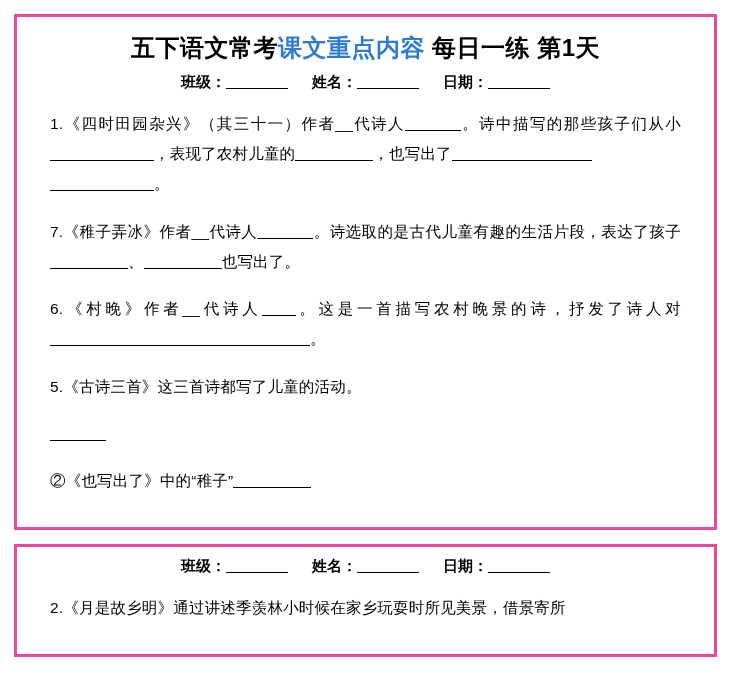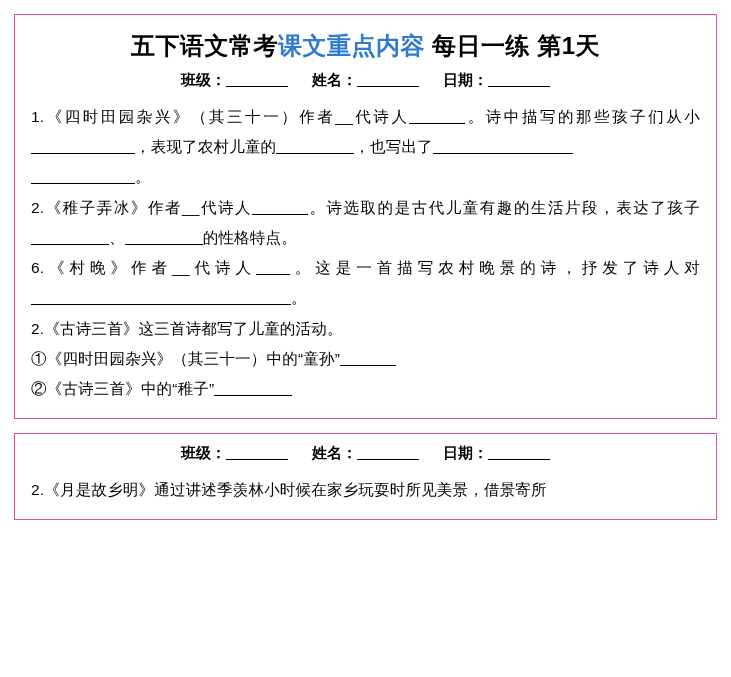"五下语文常考课文重点内容 每日一练 第1天" .card { border: 1px solid #ec4899 -> 3px solid #ec4899 }
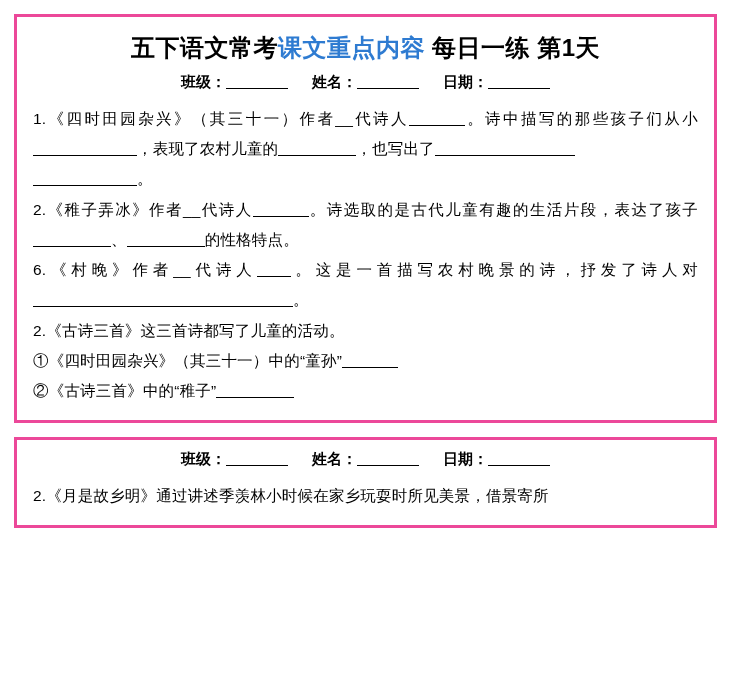"1.《四时田园杂兴》（其三十一）作者__代诗人" .line { margin: 0 -> 17px }
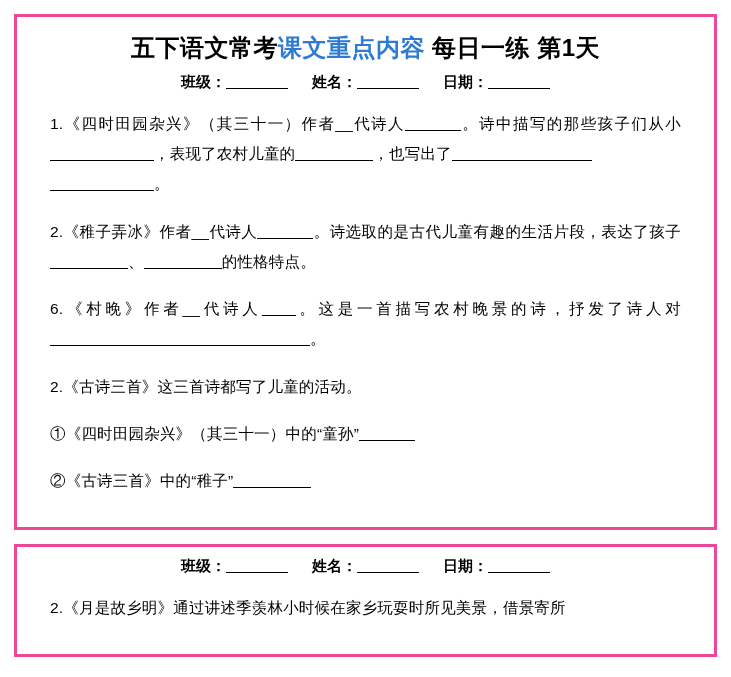"2.《稚子弄冰》作者__代诗人" span { text: 2 -> 7 }
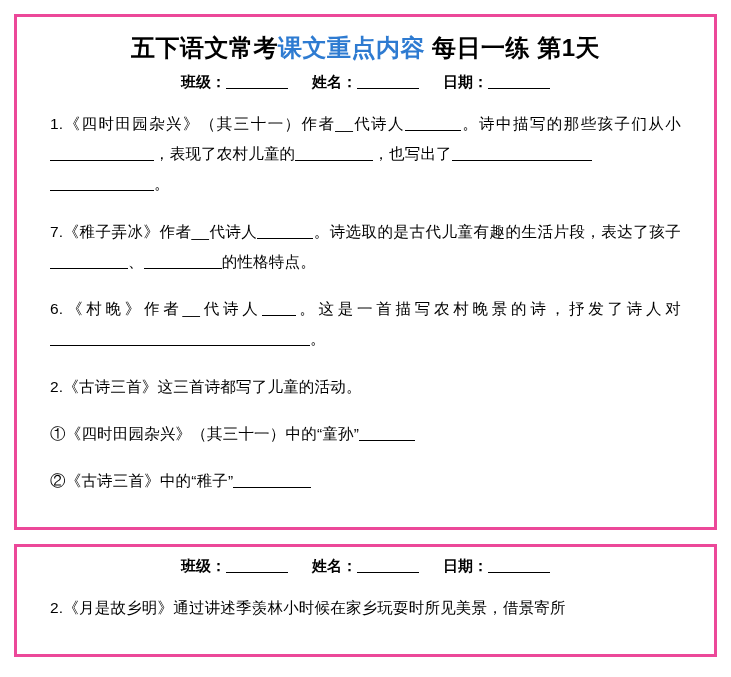"的性格特点。" span { text: 的性格特点 -> 也写出了 }
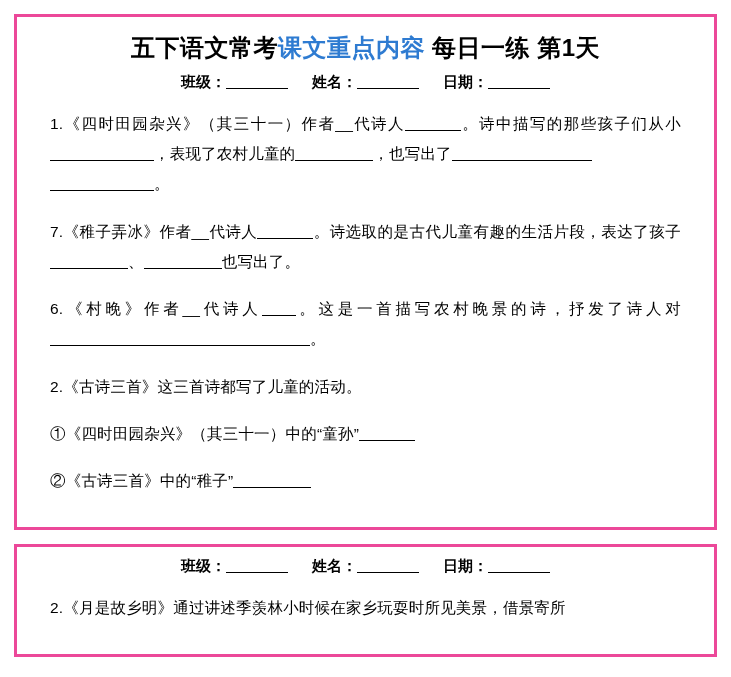"2.《古诗三首》这三首诗都写了儿童的活动。" span { text: 2 -> 5 }
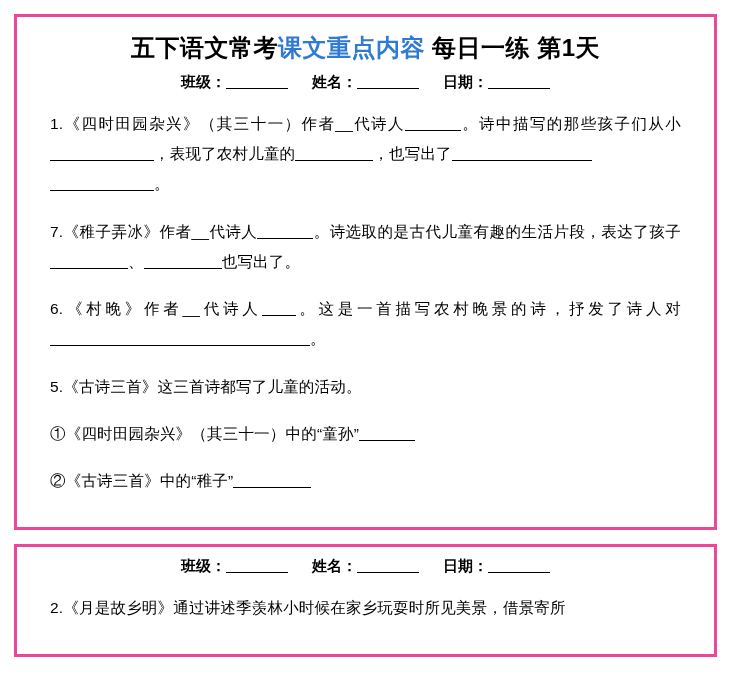"①《四时田园杂兴》（其三十一）中的“童孙”" span { html: <span>①《四时田园杂兴》（其三十一）中的“童孙”</span> -> none }
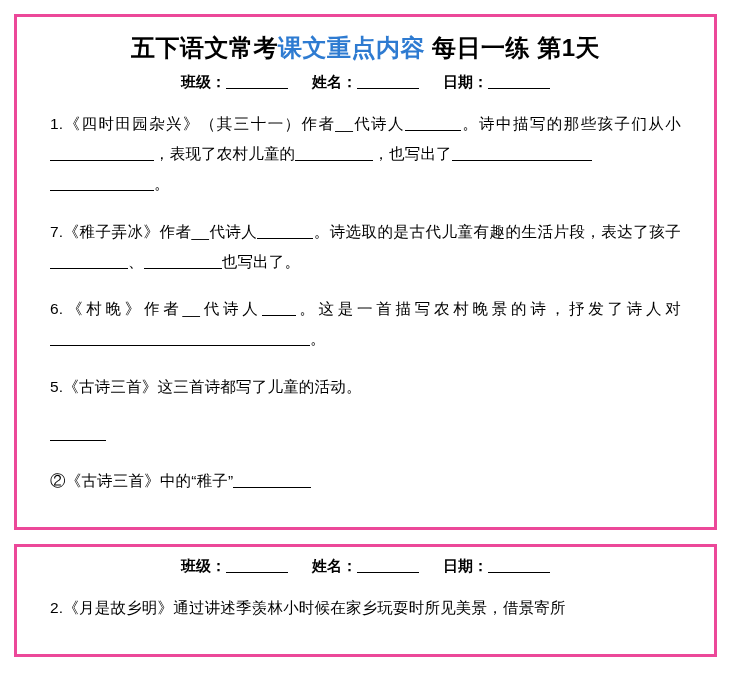"②《古诗三首》中的“稚子”" span { text: 古诗三首 -> 也写出了 }
